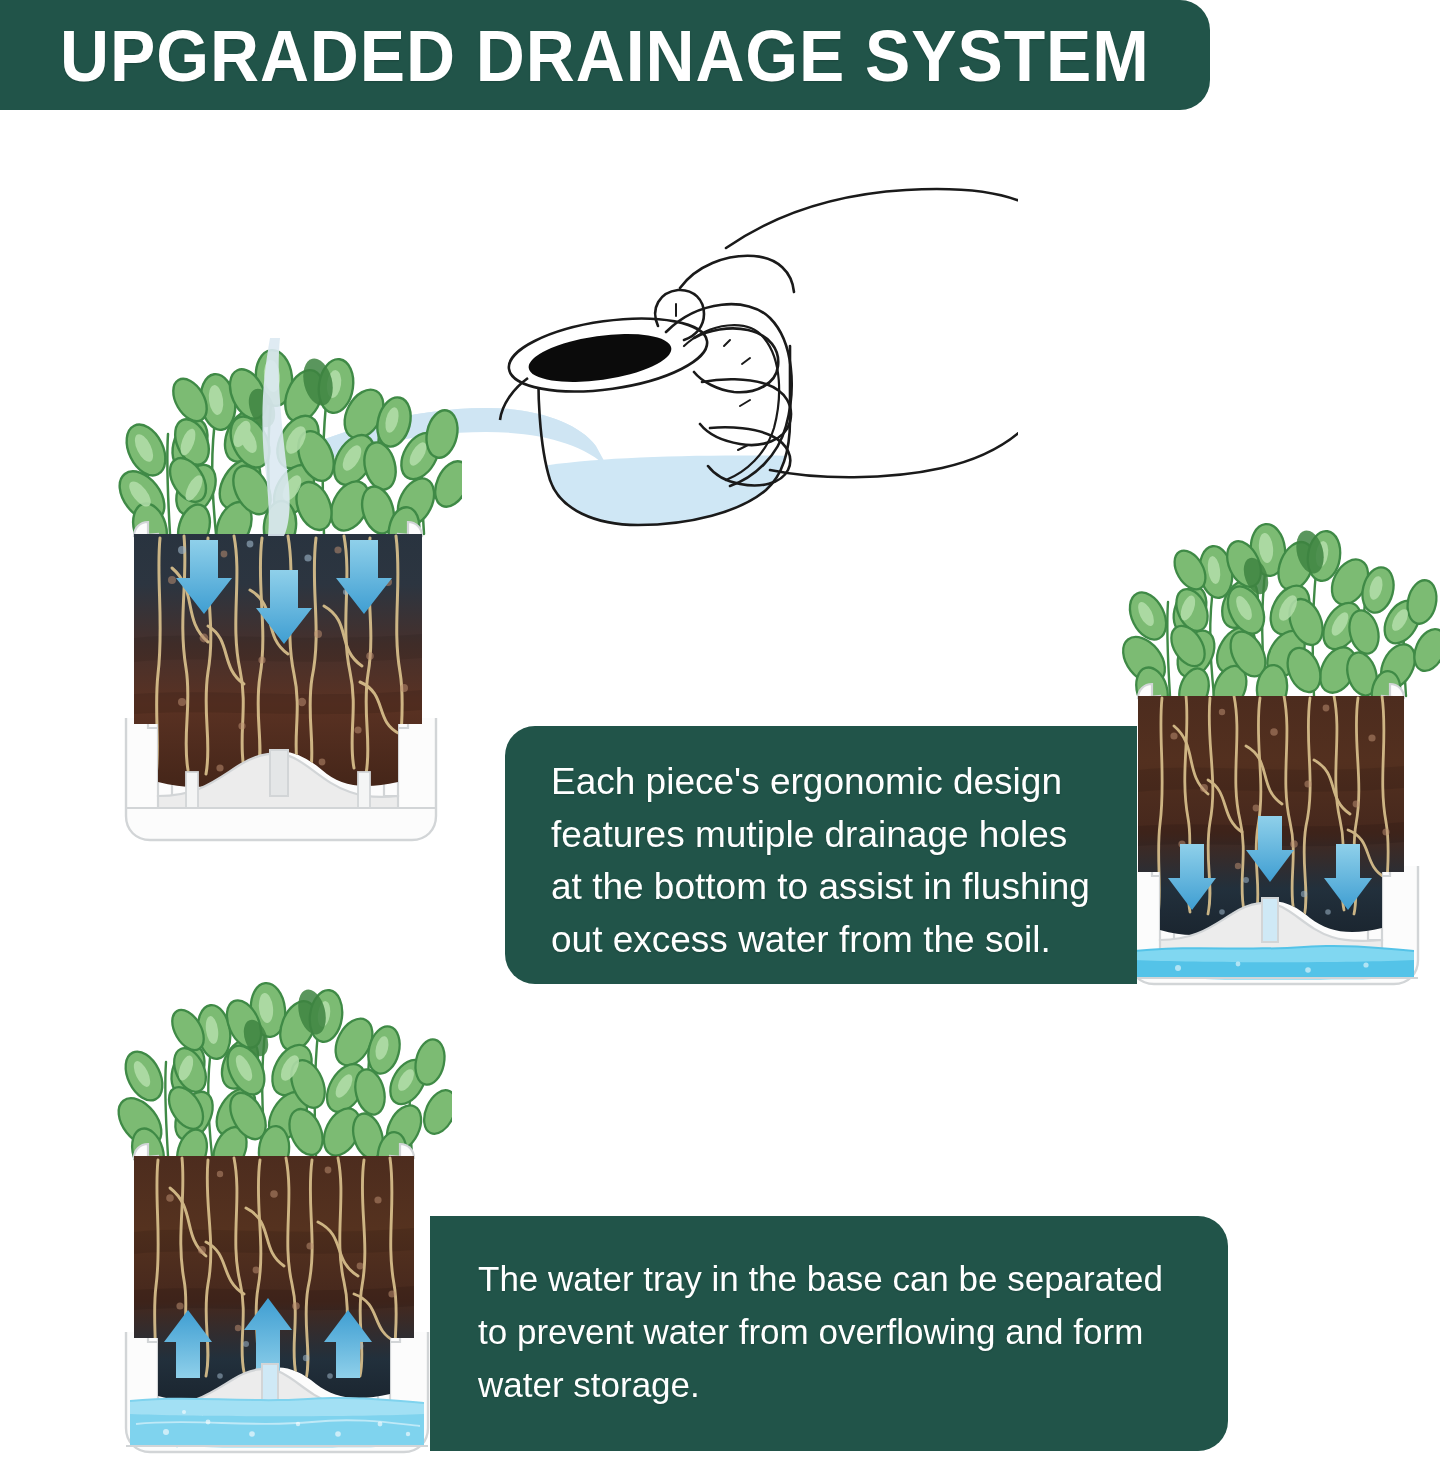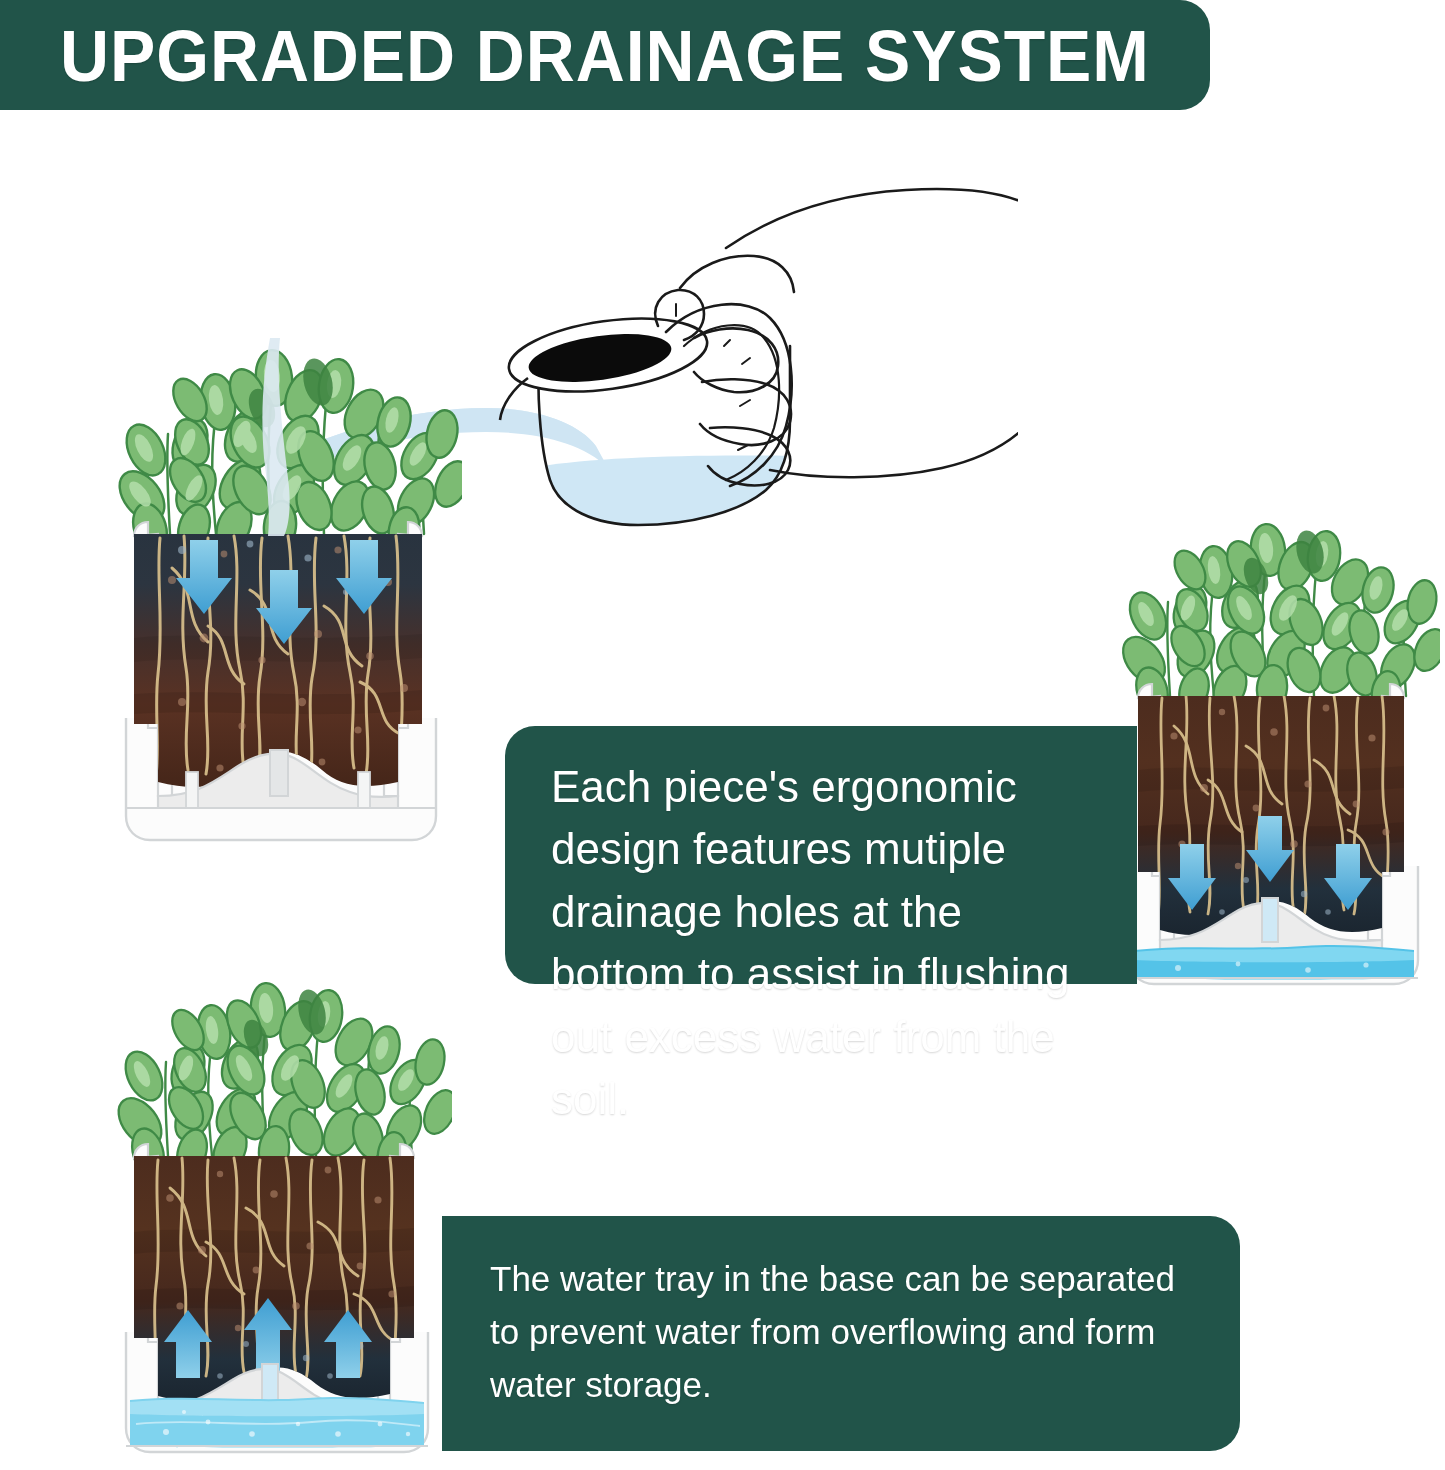"Each piece's ergonomic design features" .callout p { font-size: 44px -> 37px }
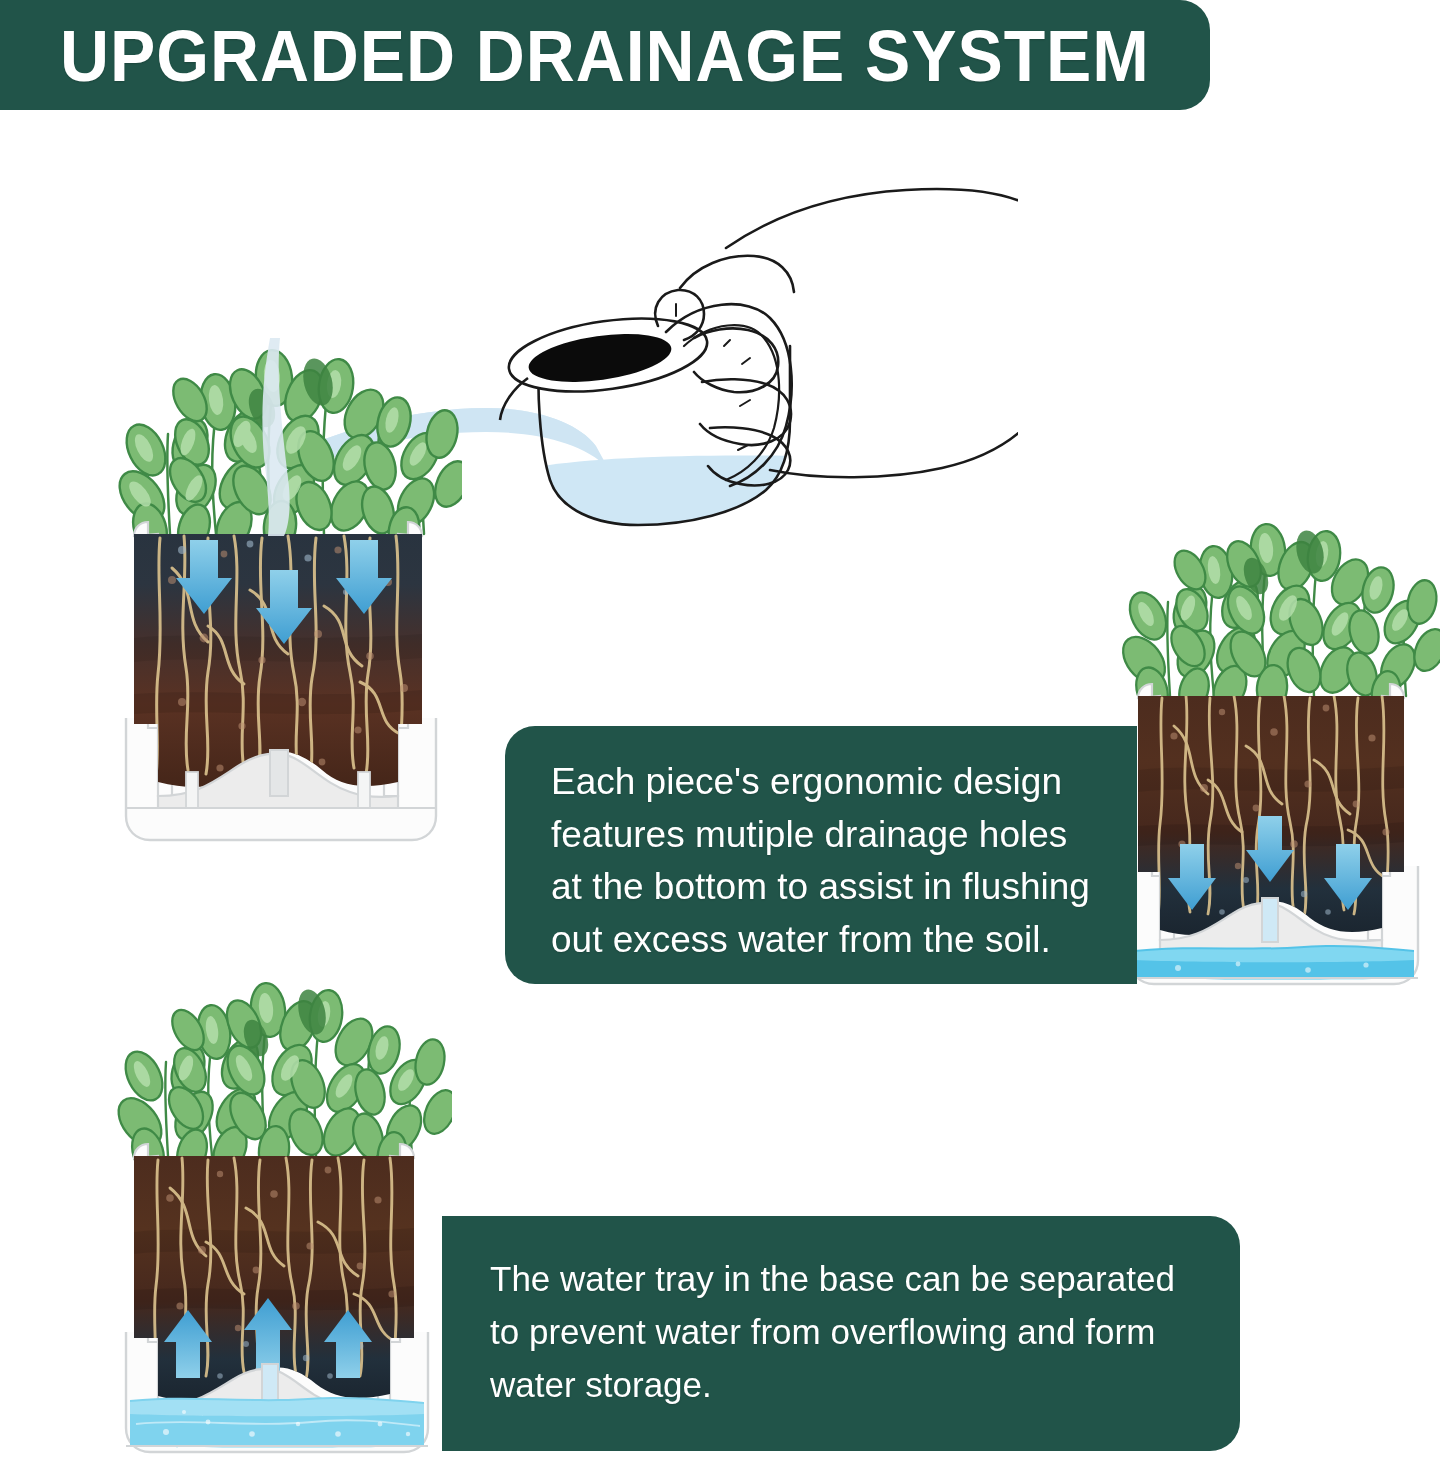"The water tray in the" #callout-2 { left: 442px -> 430px }
